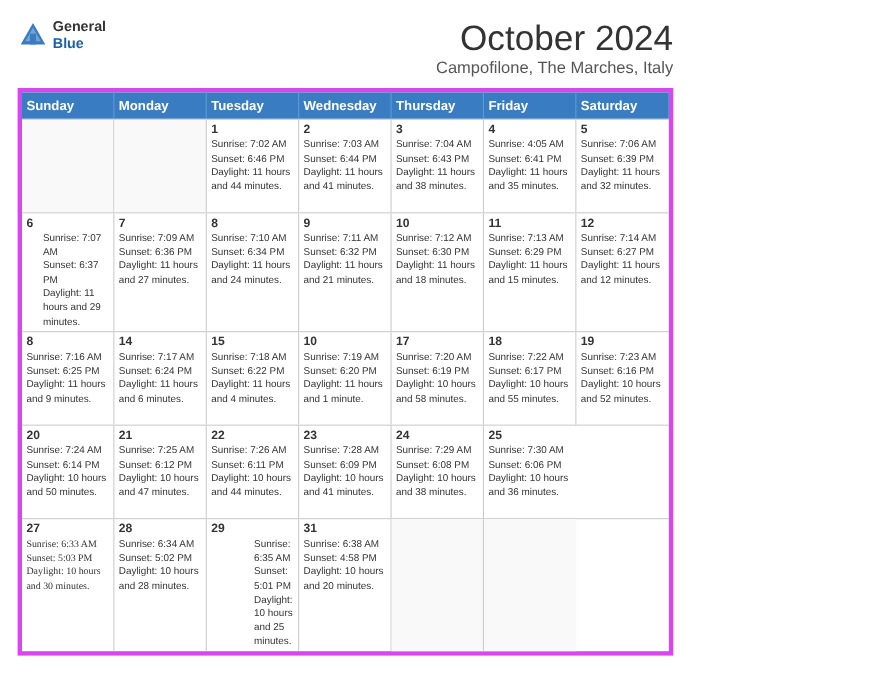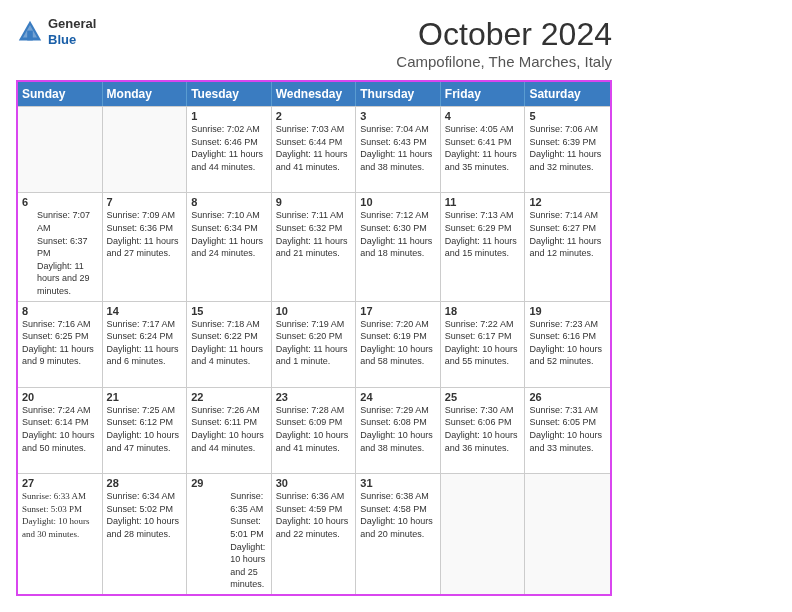"Sunday" .calendar { border: 2px solid #d946ef -> 4px solid #d946ef }
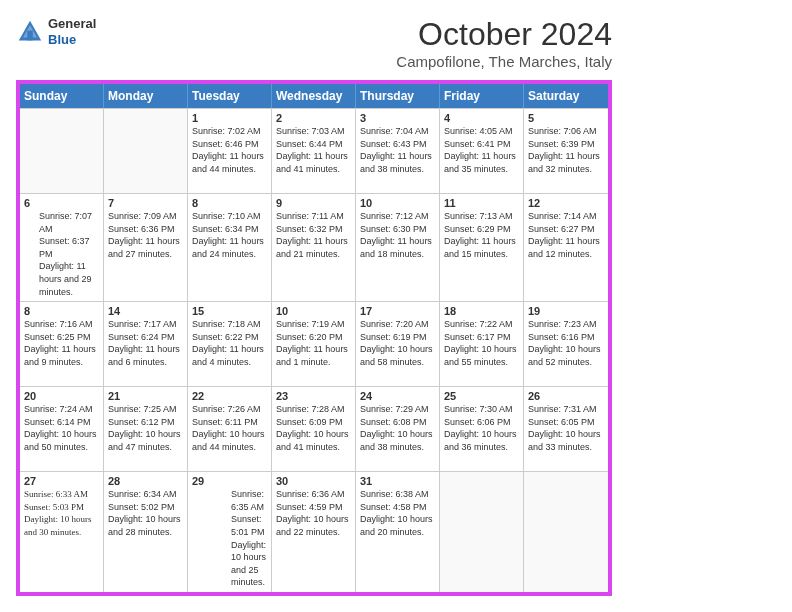"26" div.cal-cell { html: <div> <div>26</div> <div>Sunrise: 7:31 AM Sunset: 6:05 PM Daylight: 10 hours and 33 minutes.</div> </div> -> none }
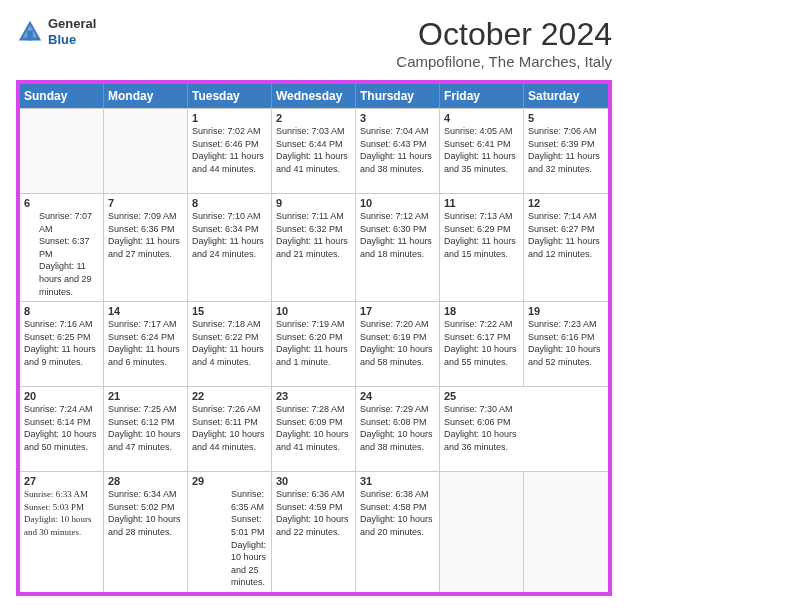"30" div.cal-cell { html: <div> <div>30</div> <div>Sunrise: 6:36 AM Sunset: 4:59 PM Daylight: 10 hours and 22 minutes.</div> </div> -> none }
